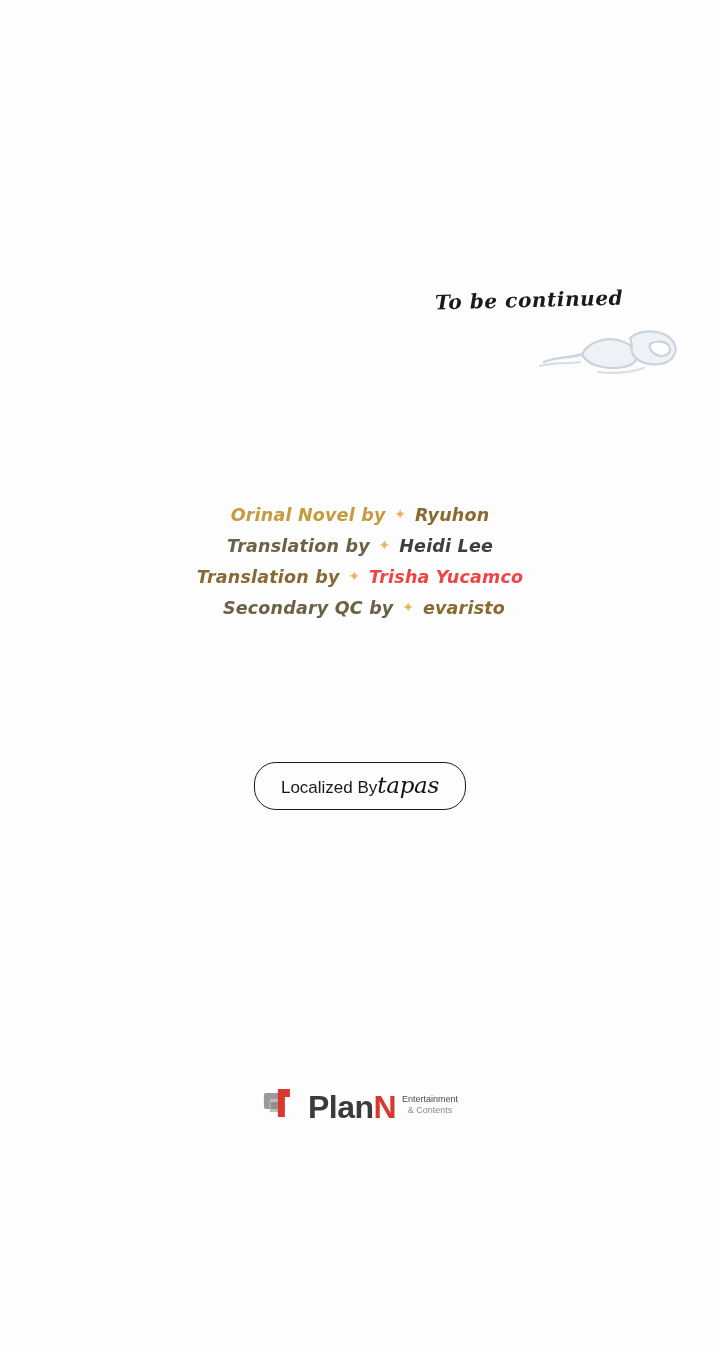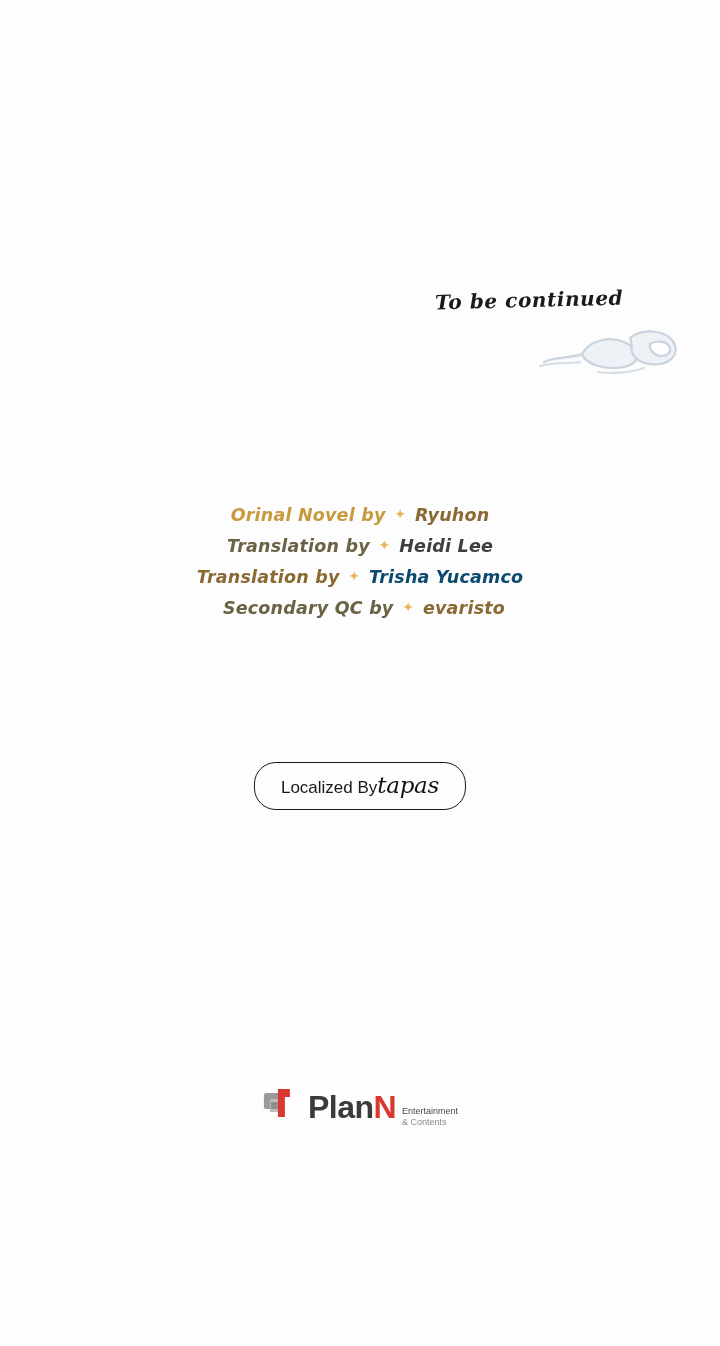"Trisha Yucamco" .credit-line.c5 .name { color: #0c4a6e -> #ef4444 }
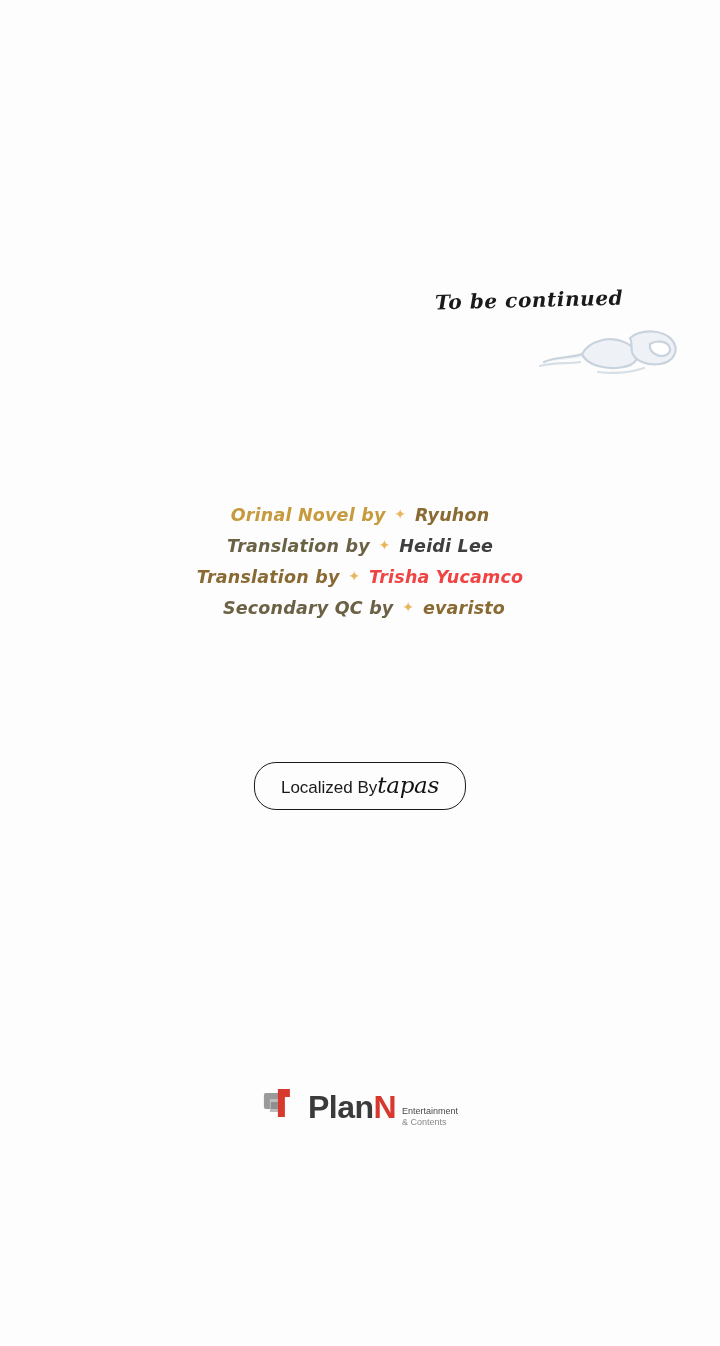"Entertainment" .plann-sub { top: 12px -> 0 }
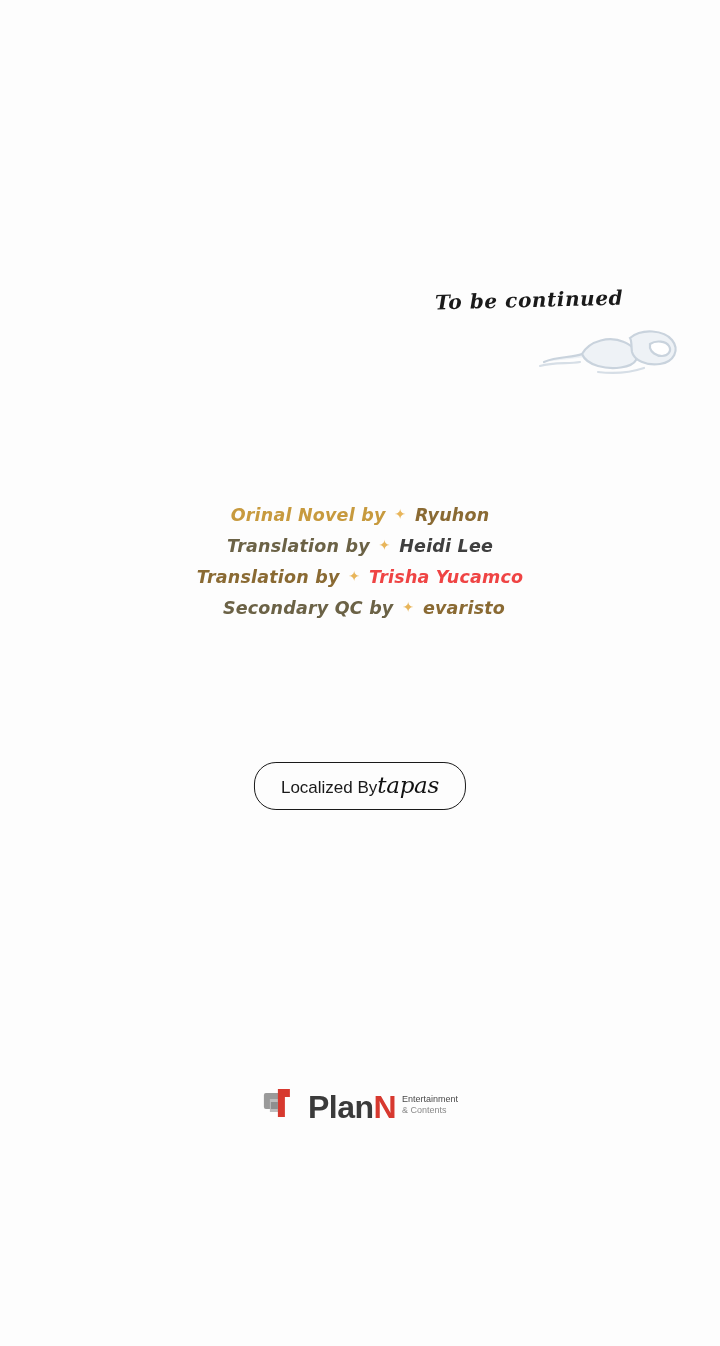"& Contents" .plann-sub .amp { text-align: none -> center }
